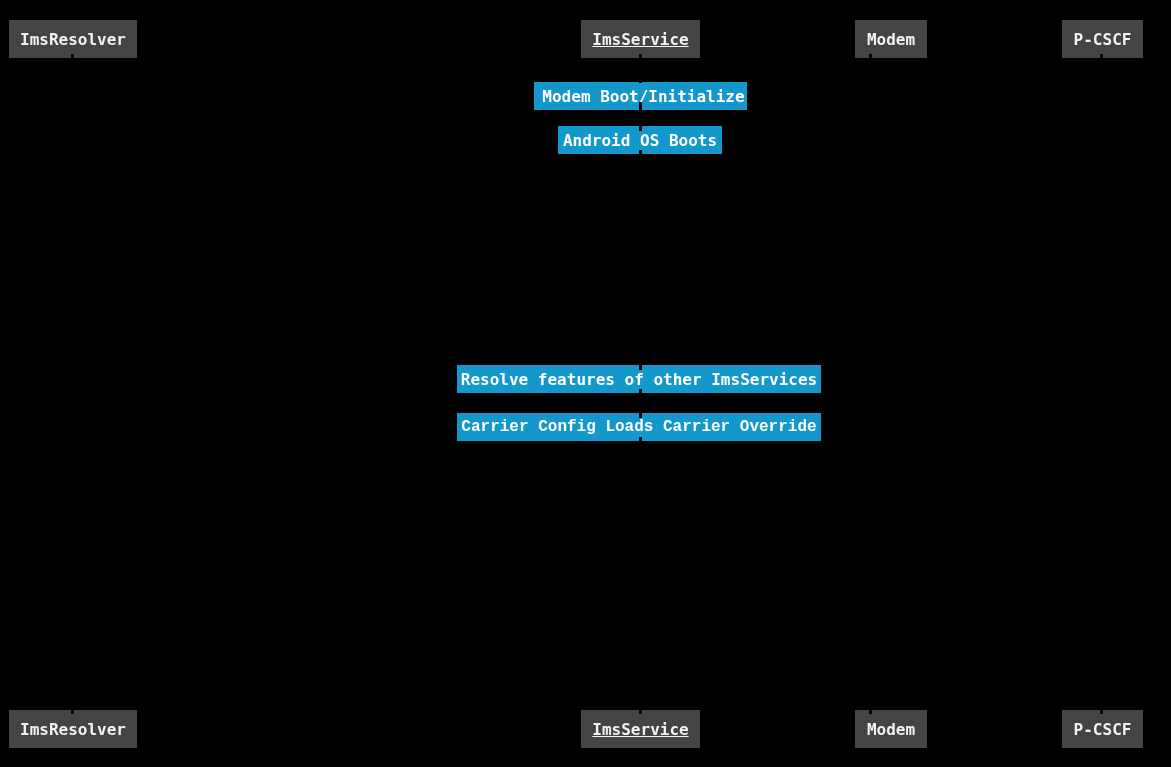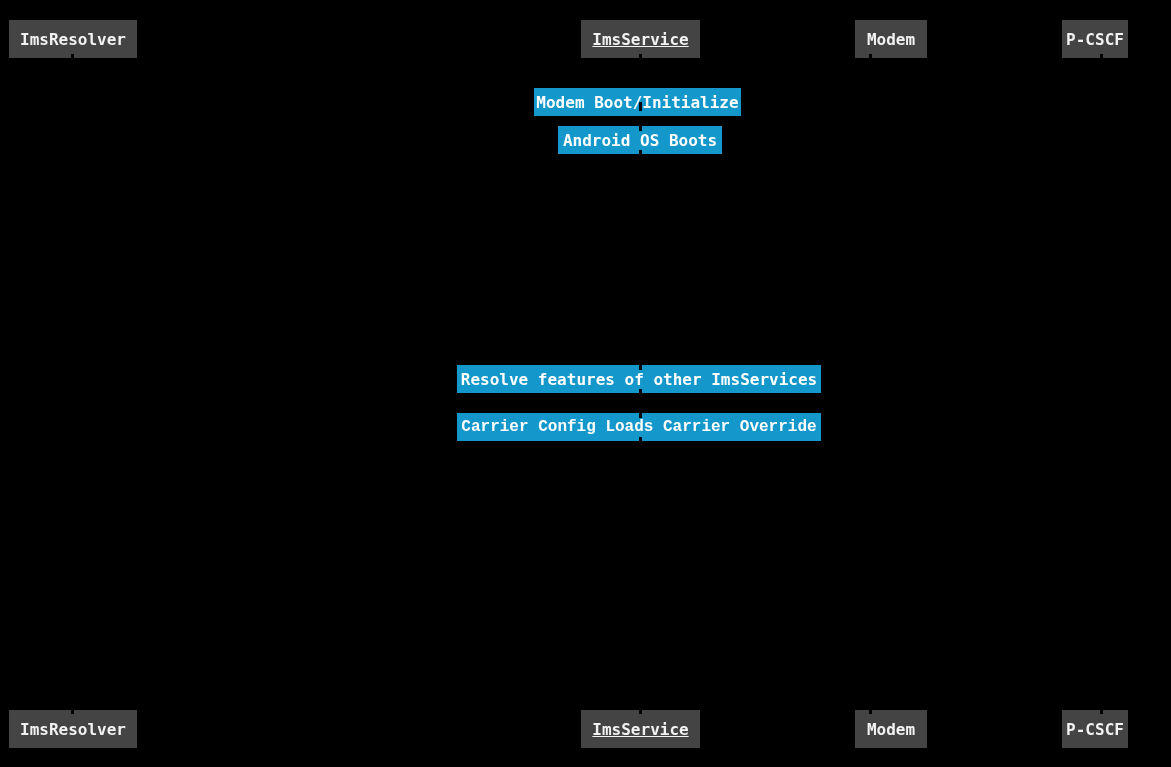"P-CSCF" .pos-pcscf { width: 66px -> 81px }
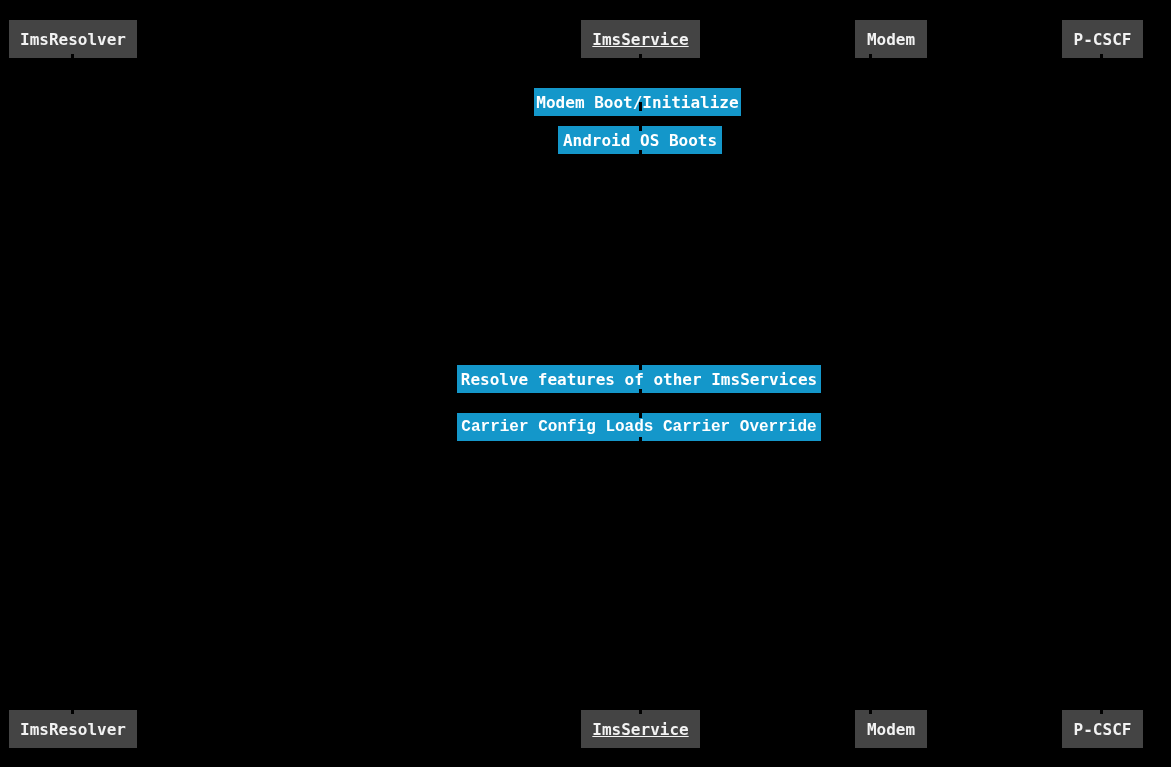"Modem Boot/Initialize" .n-0 { padding-left: none -> 6px; top: 88px -> 82px }
